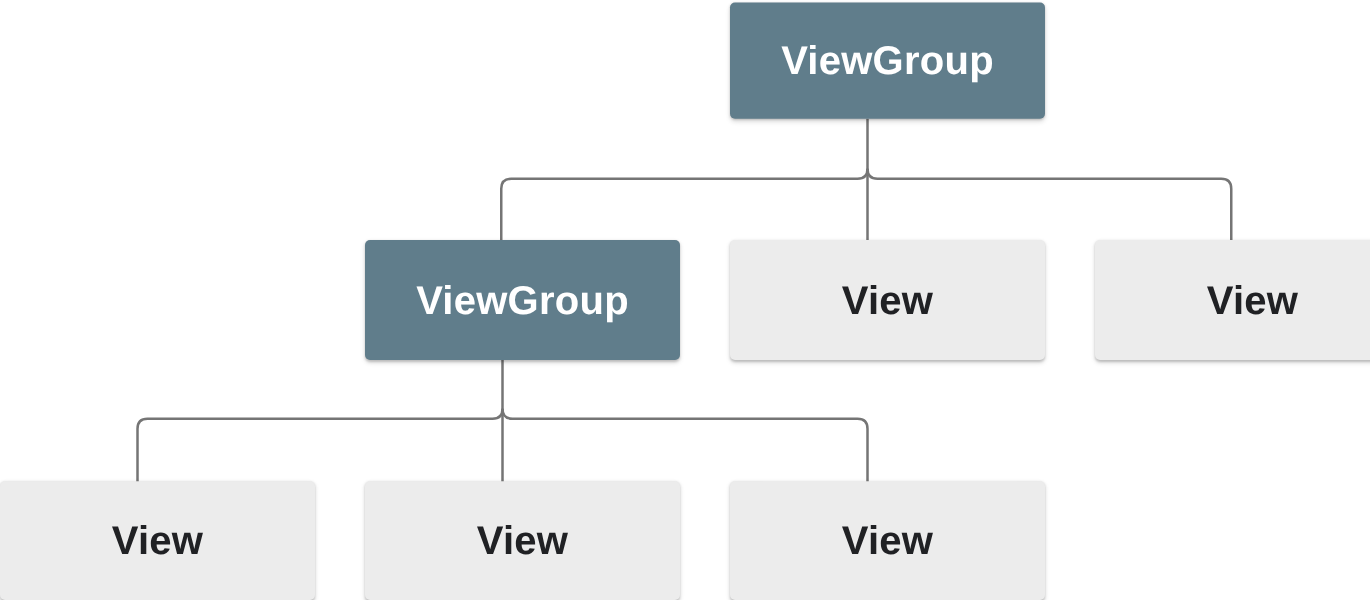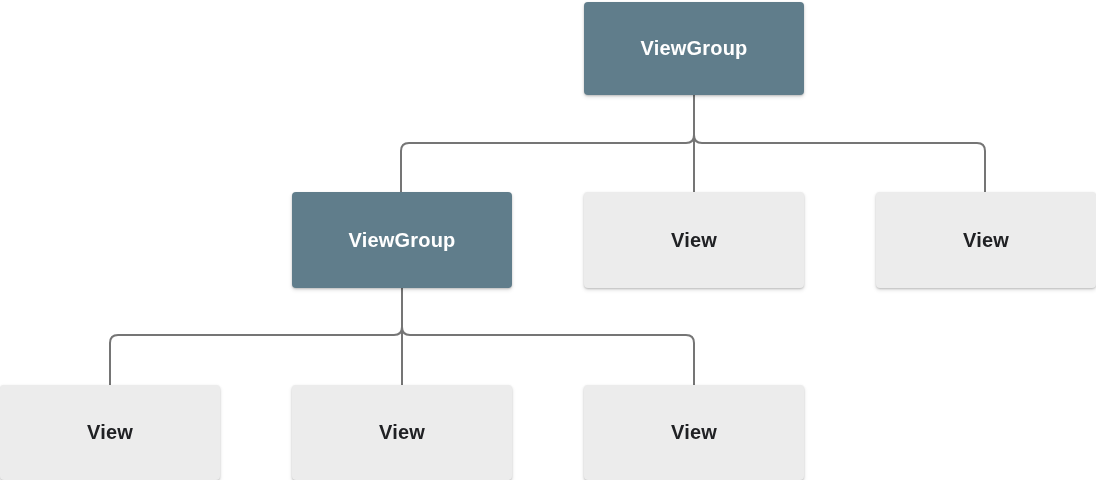"ViewGroup" .node { font-size: 20px -> 32px; width: 220px -> 252px }
